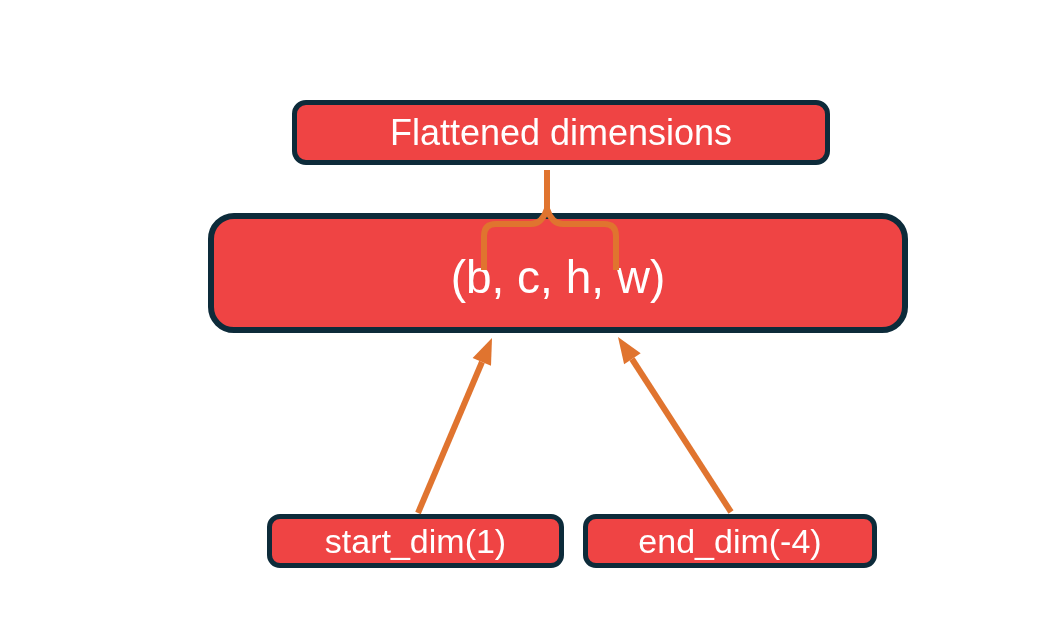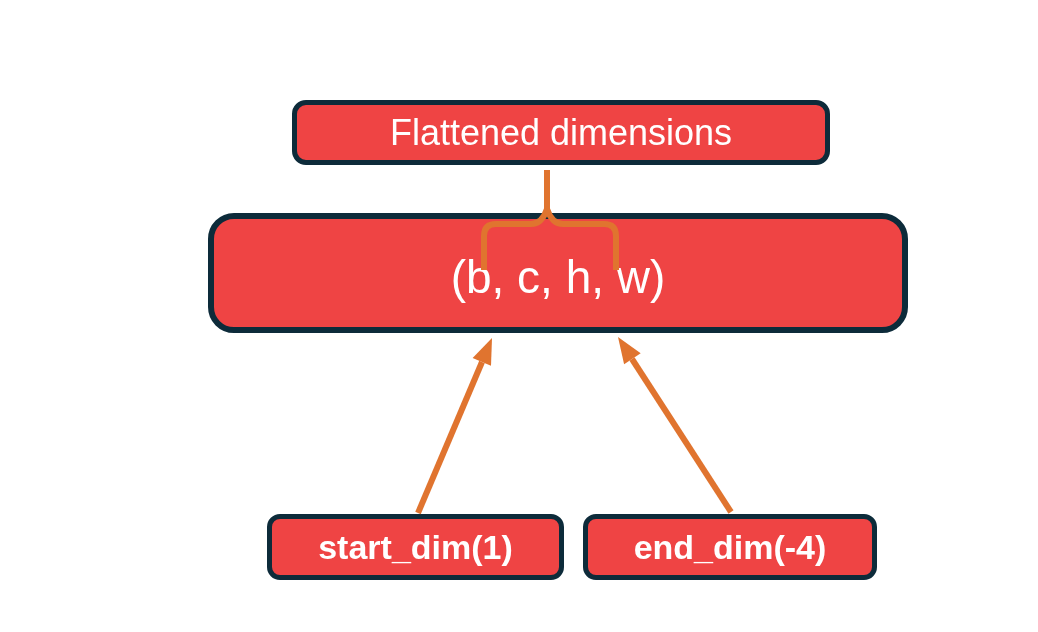"start_dim(1)" .node-param { font-weight: bold -> none; height: 66px -> 54px }
